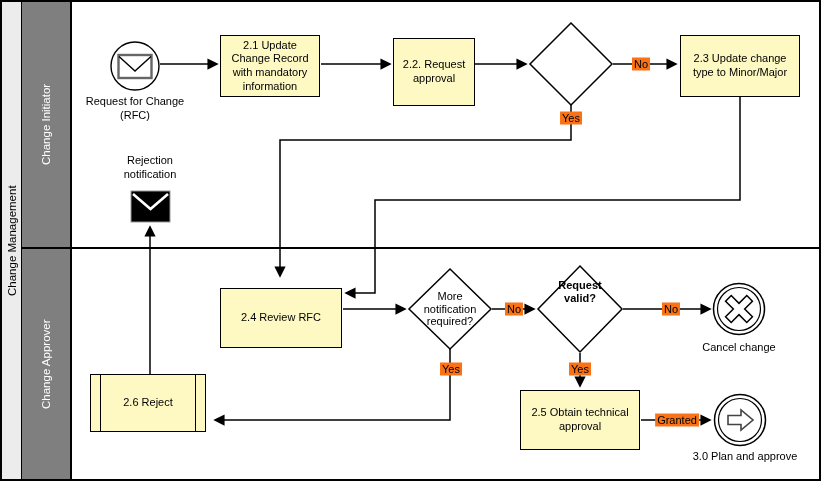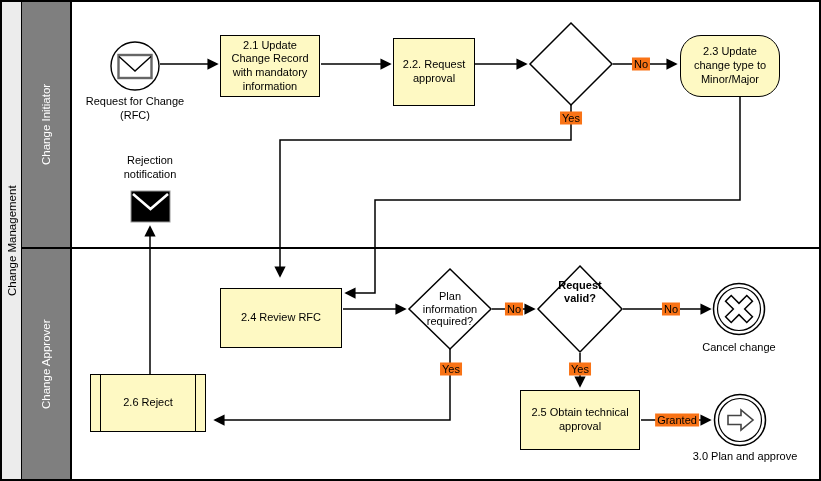"2.3 Update change type to" div.task { border-radius: 21px -> none; width: 100px -> 120px }
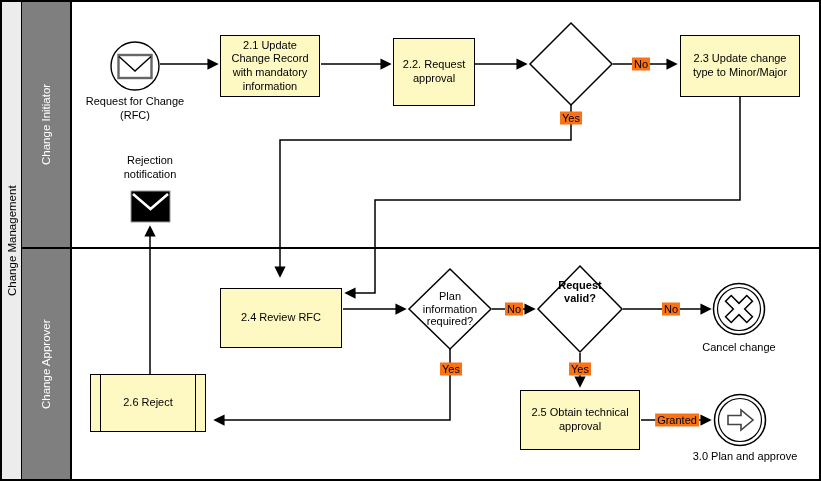"Plan information required?" div.gw-label { text: Plan information -> More notification }
